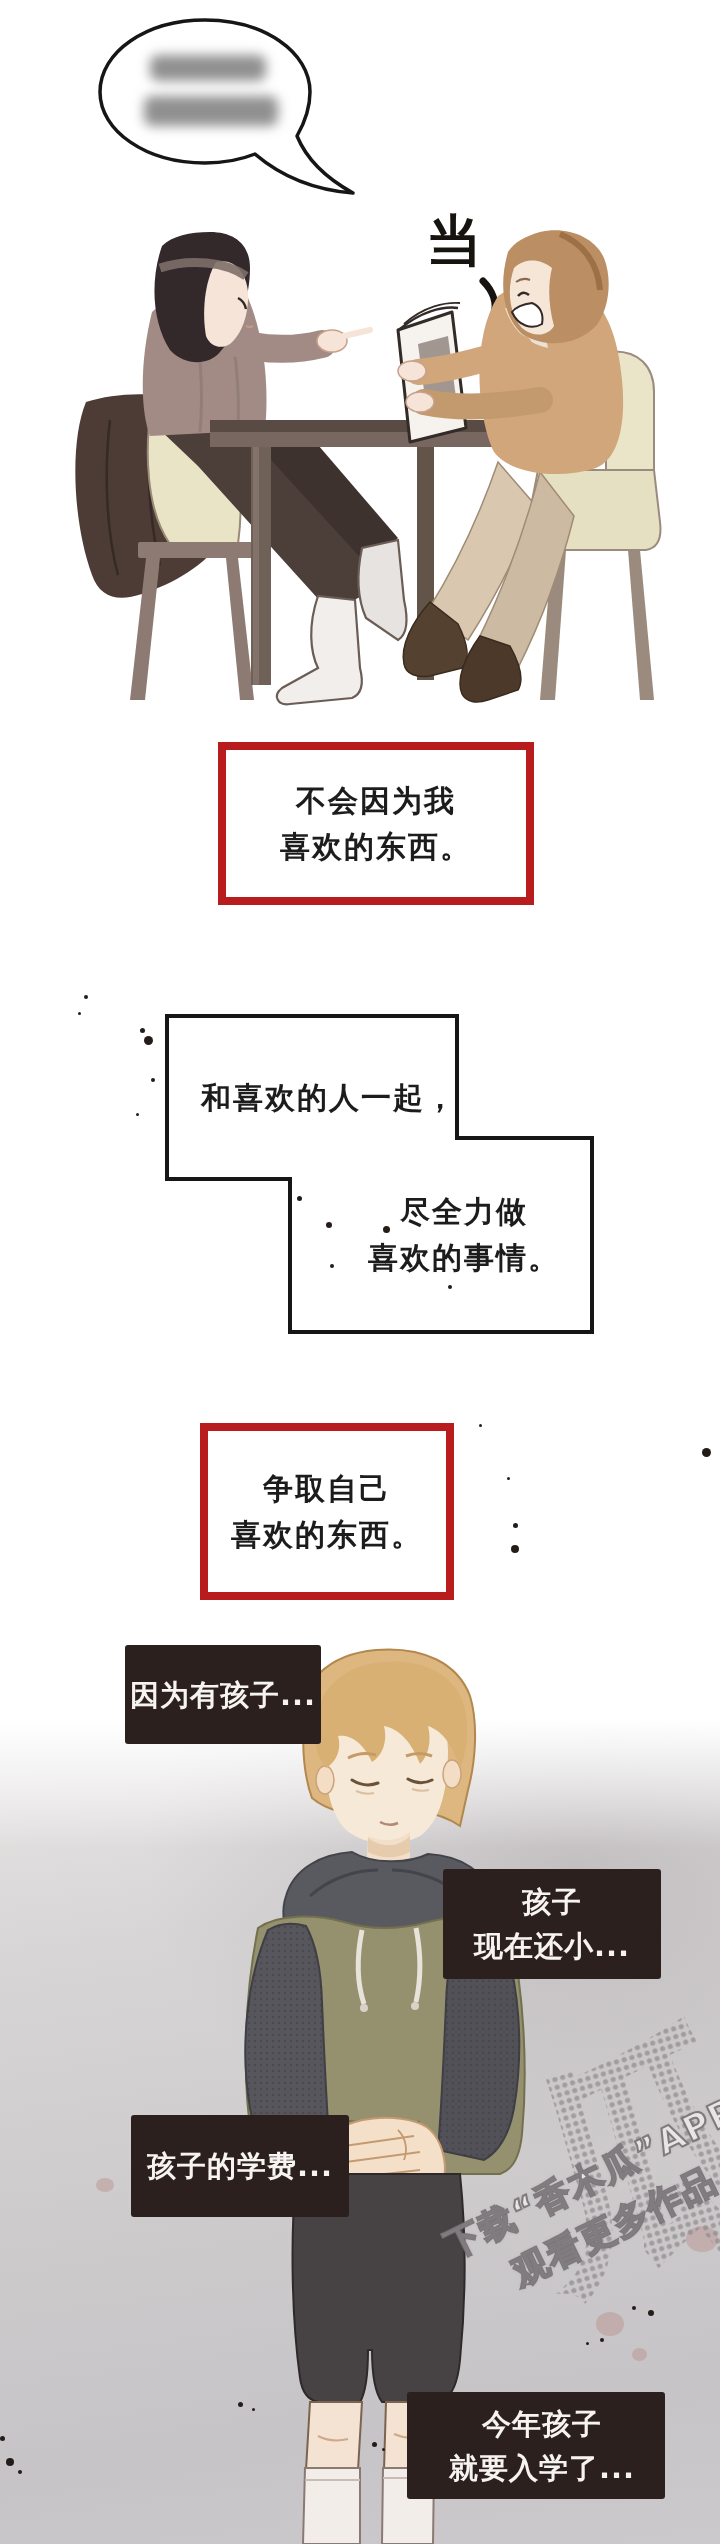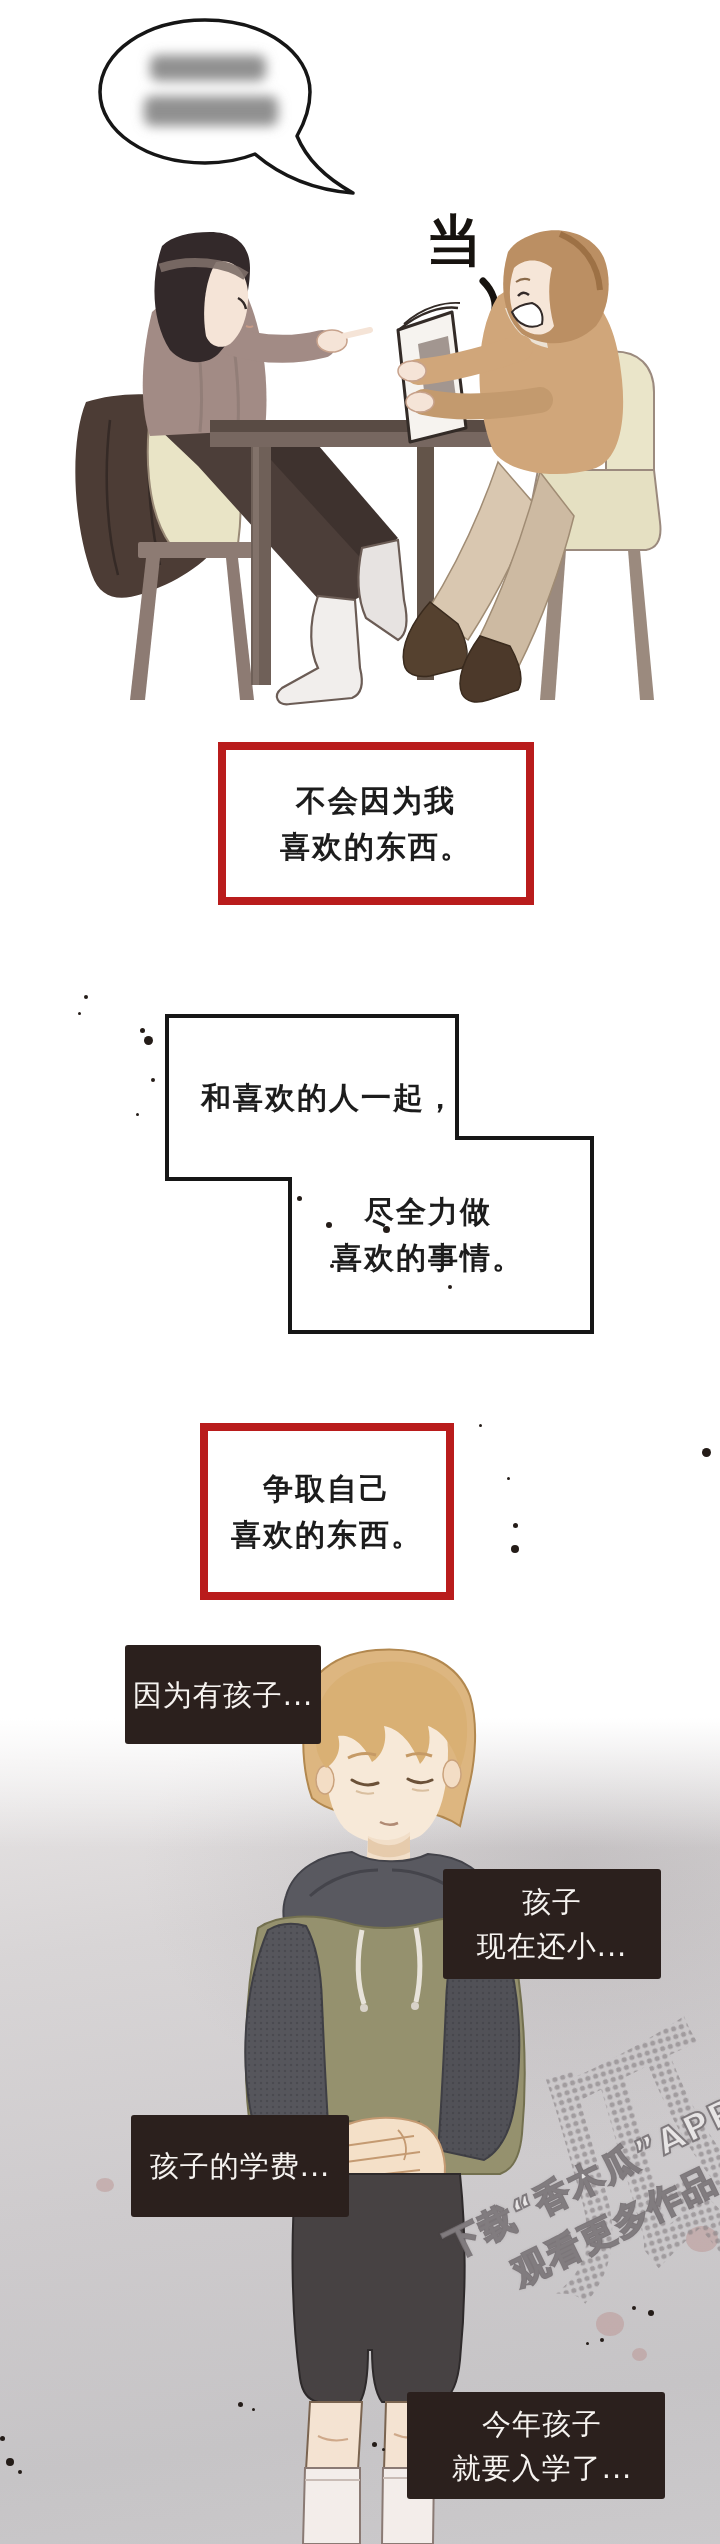"尽全力做" div.cb-text { padding-left: none -> 36px }
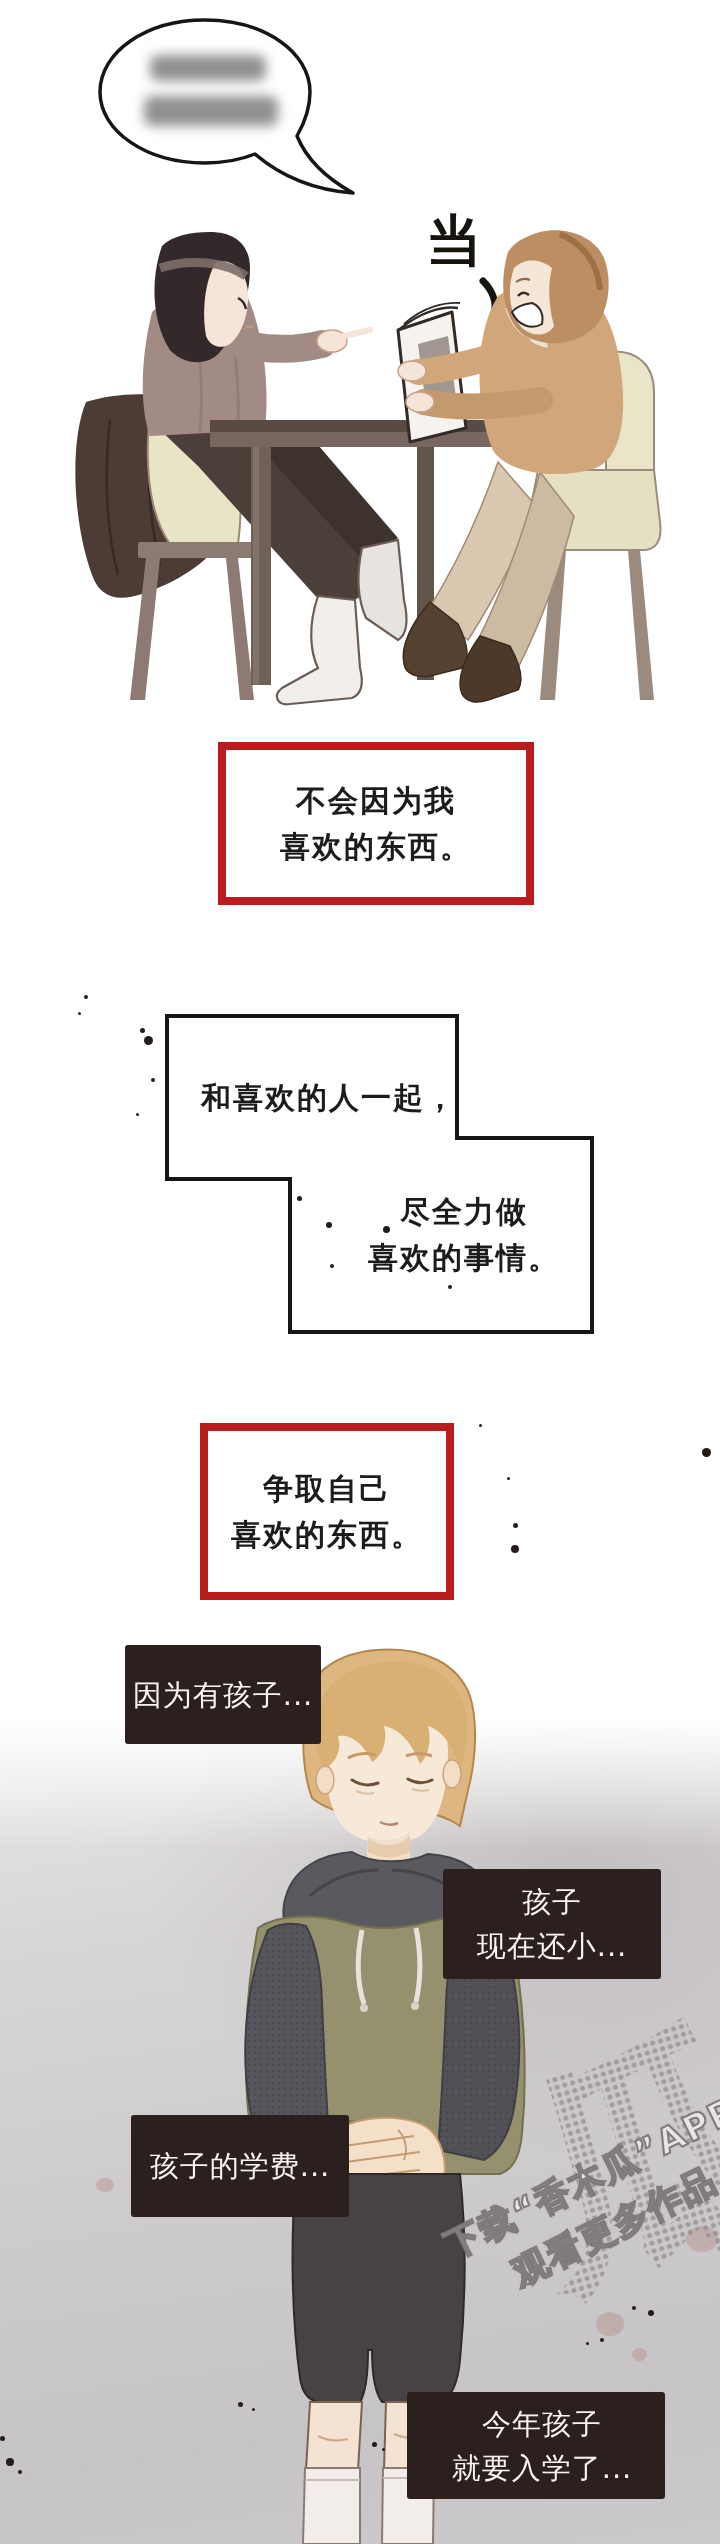"因为有孩子..." .btext { font-weight: 400 -> 700 }
